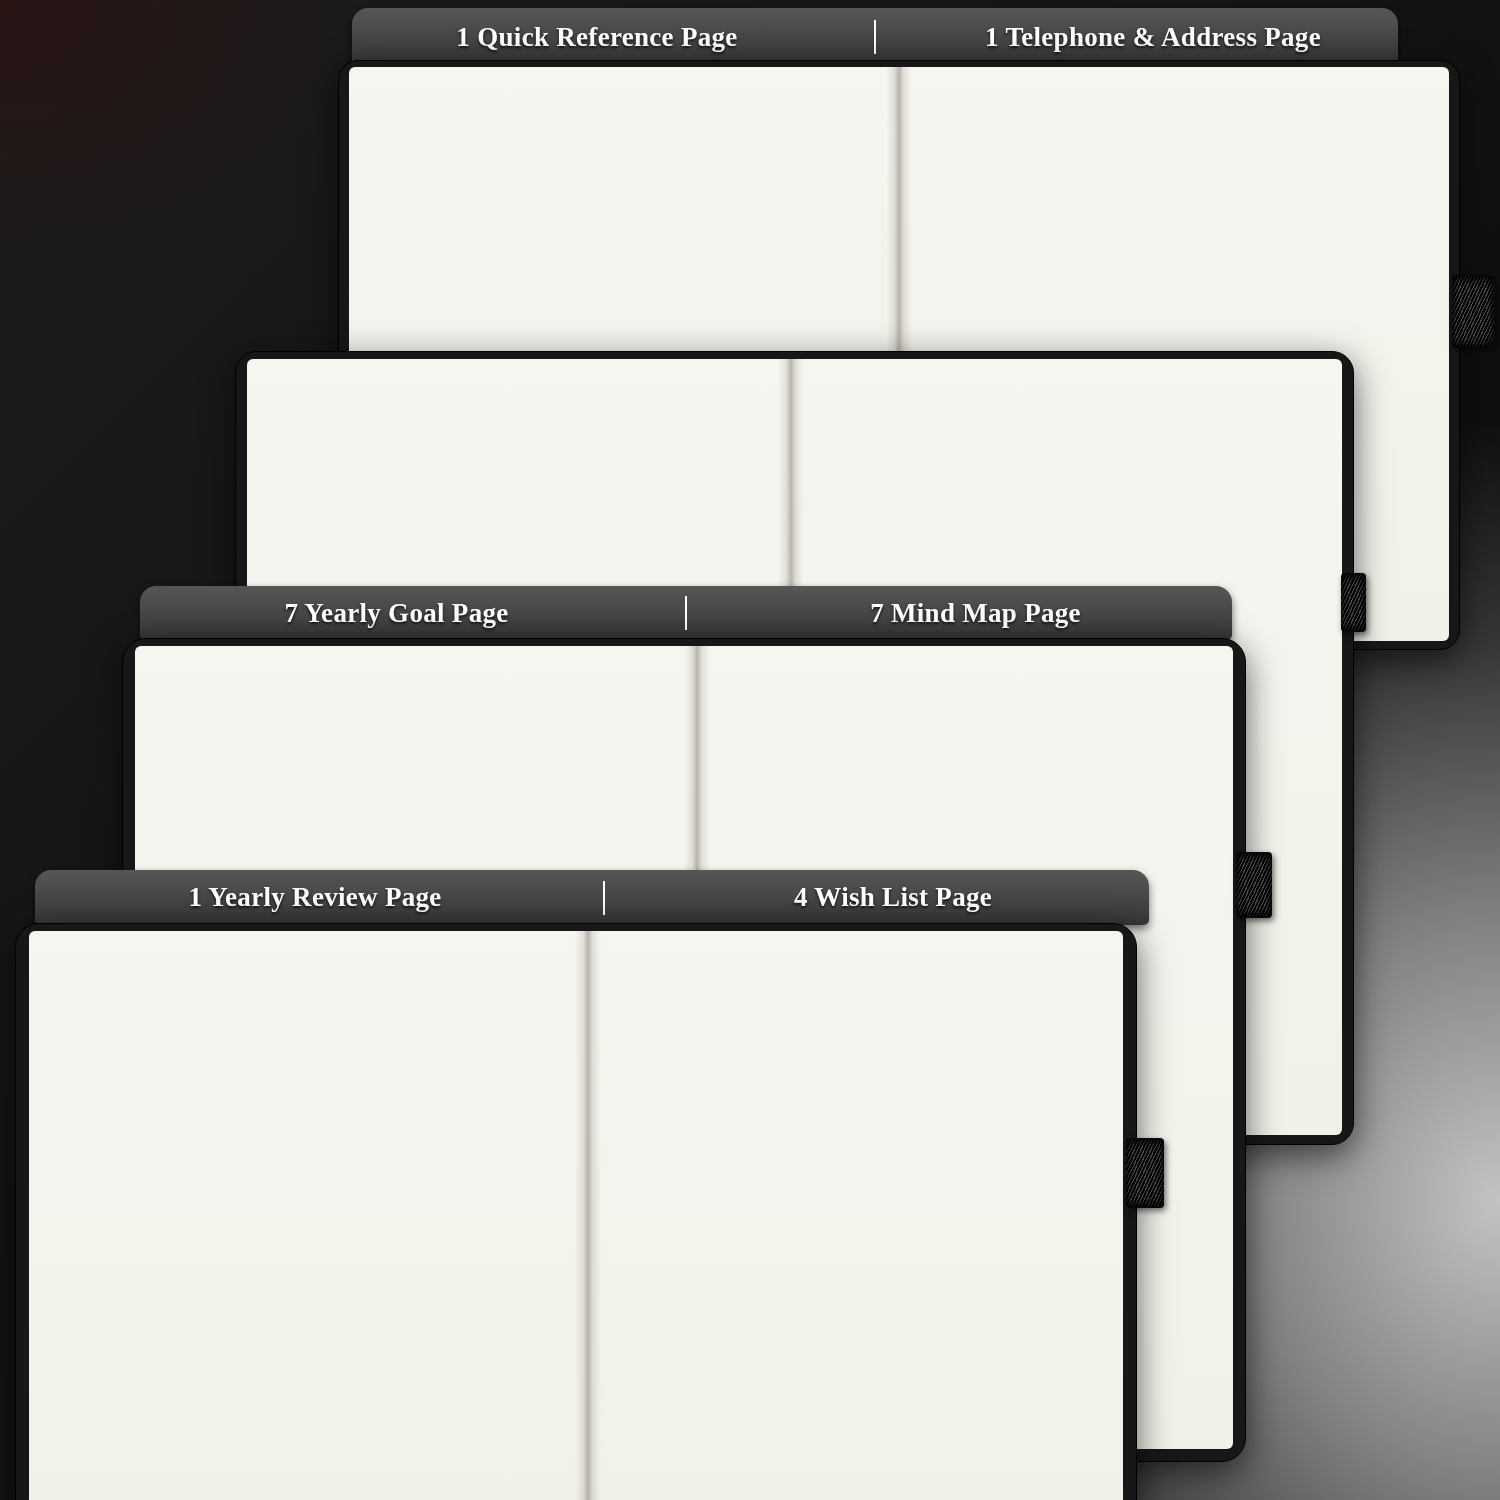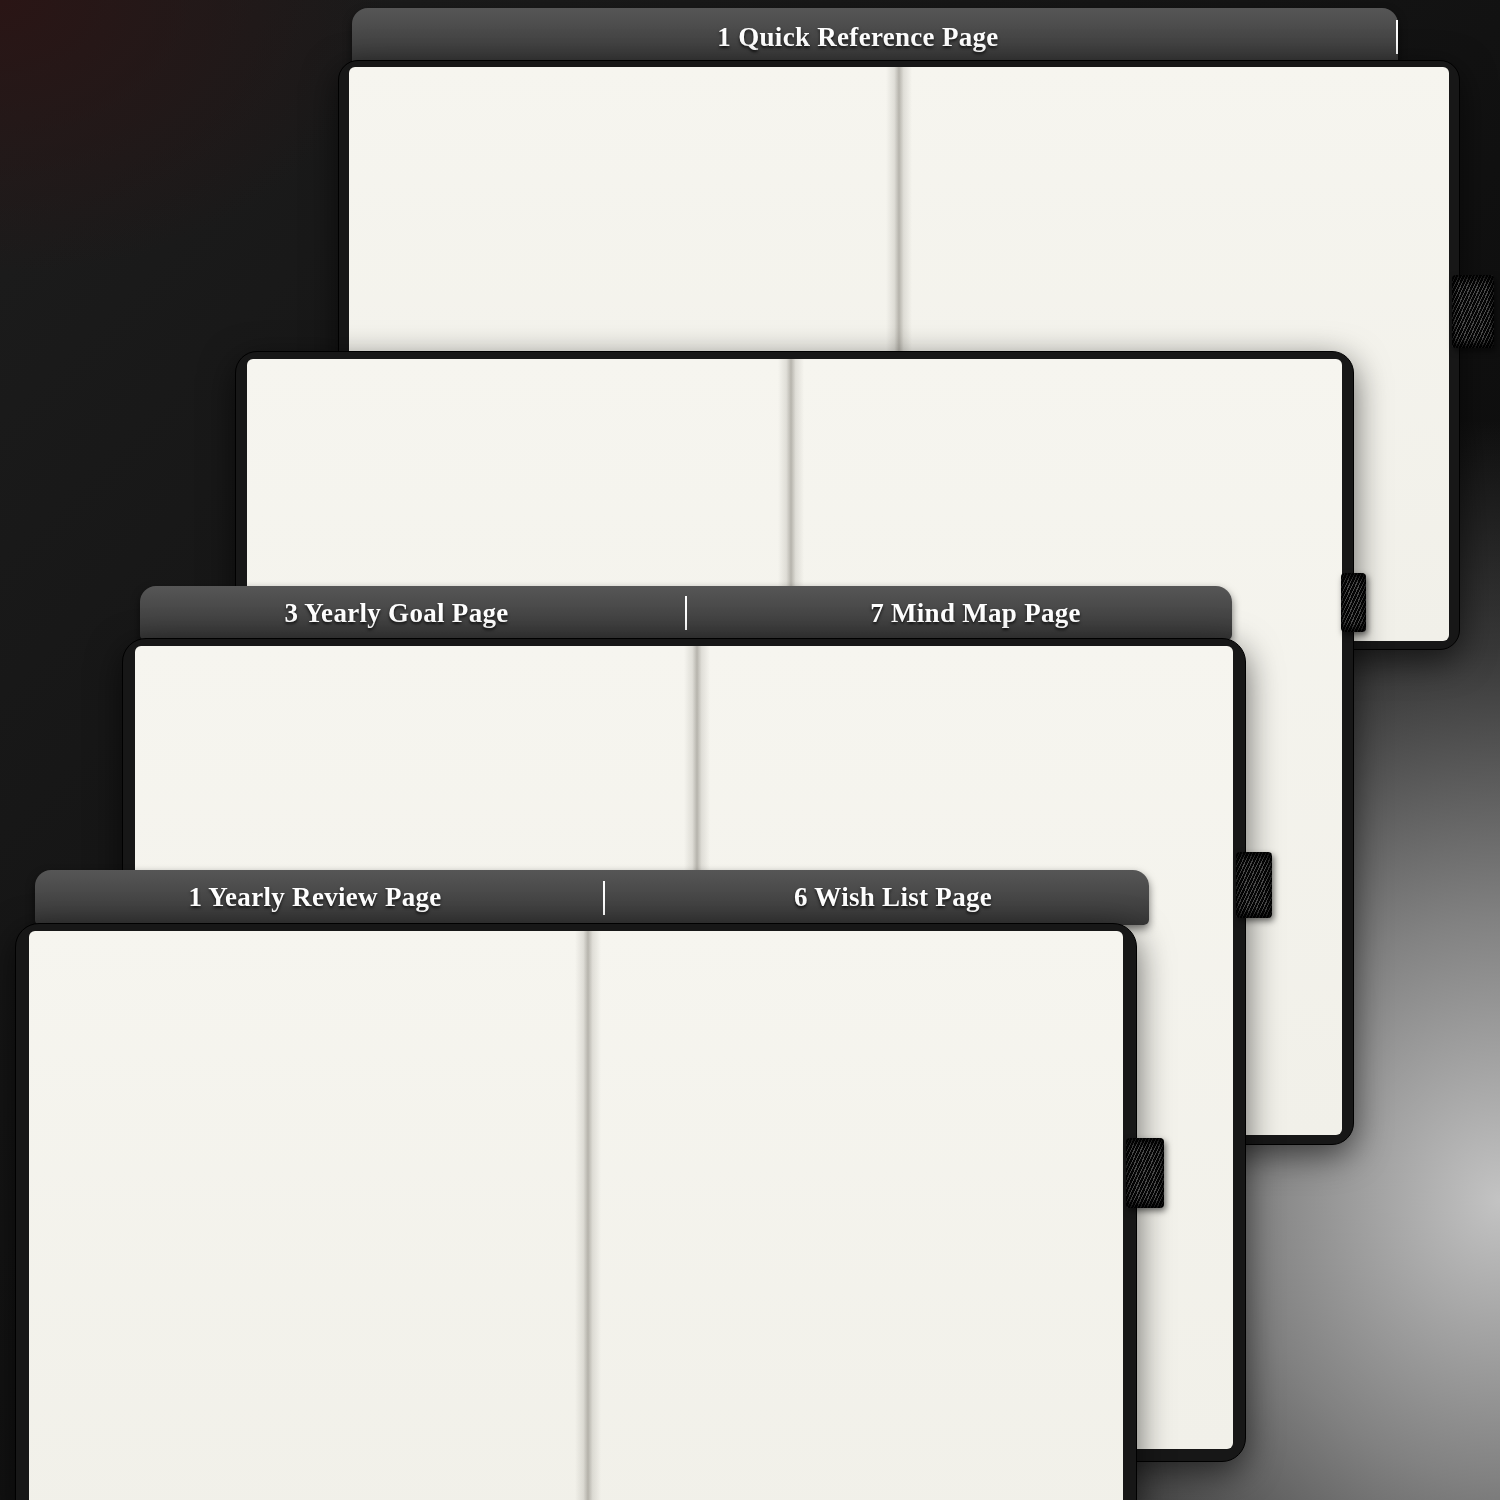"1 Telephone & Address Page" div.half { html: none -> <div>1 Telephone &amp; Address Page</div> }
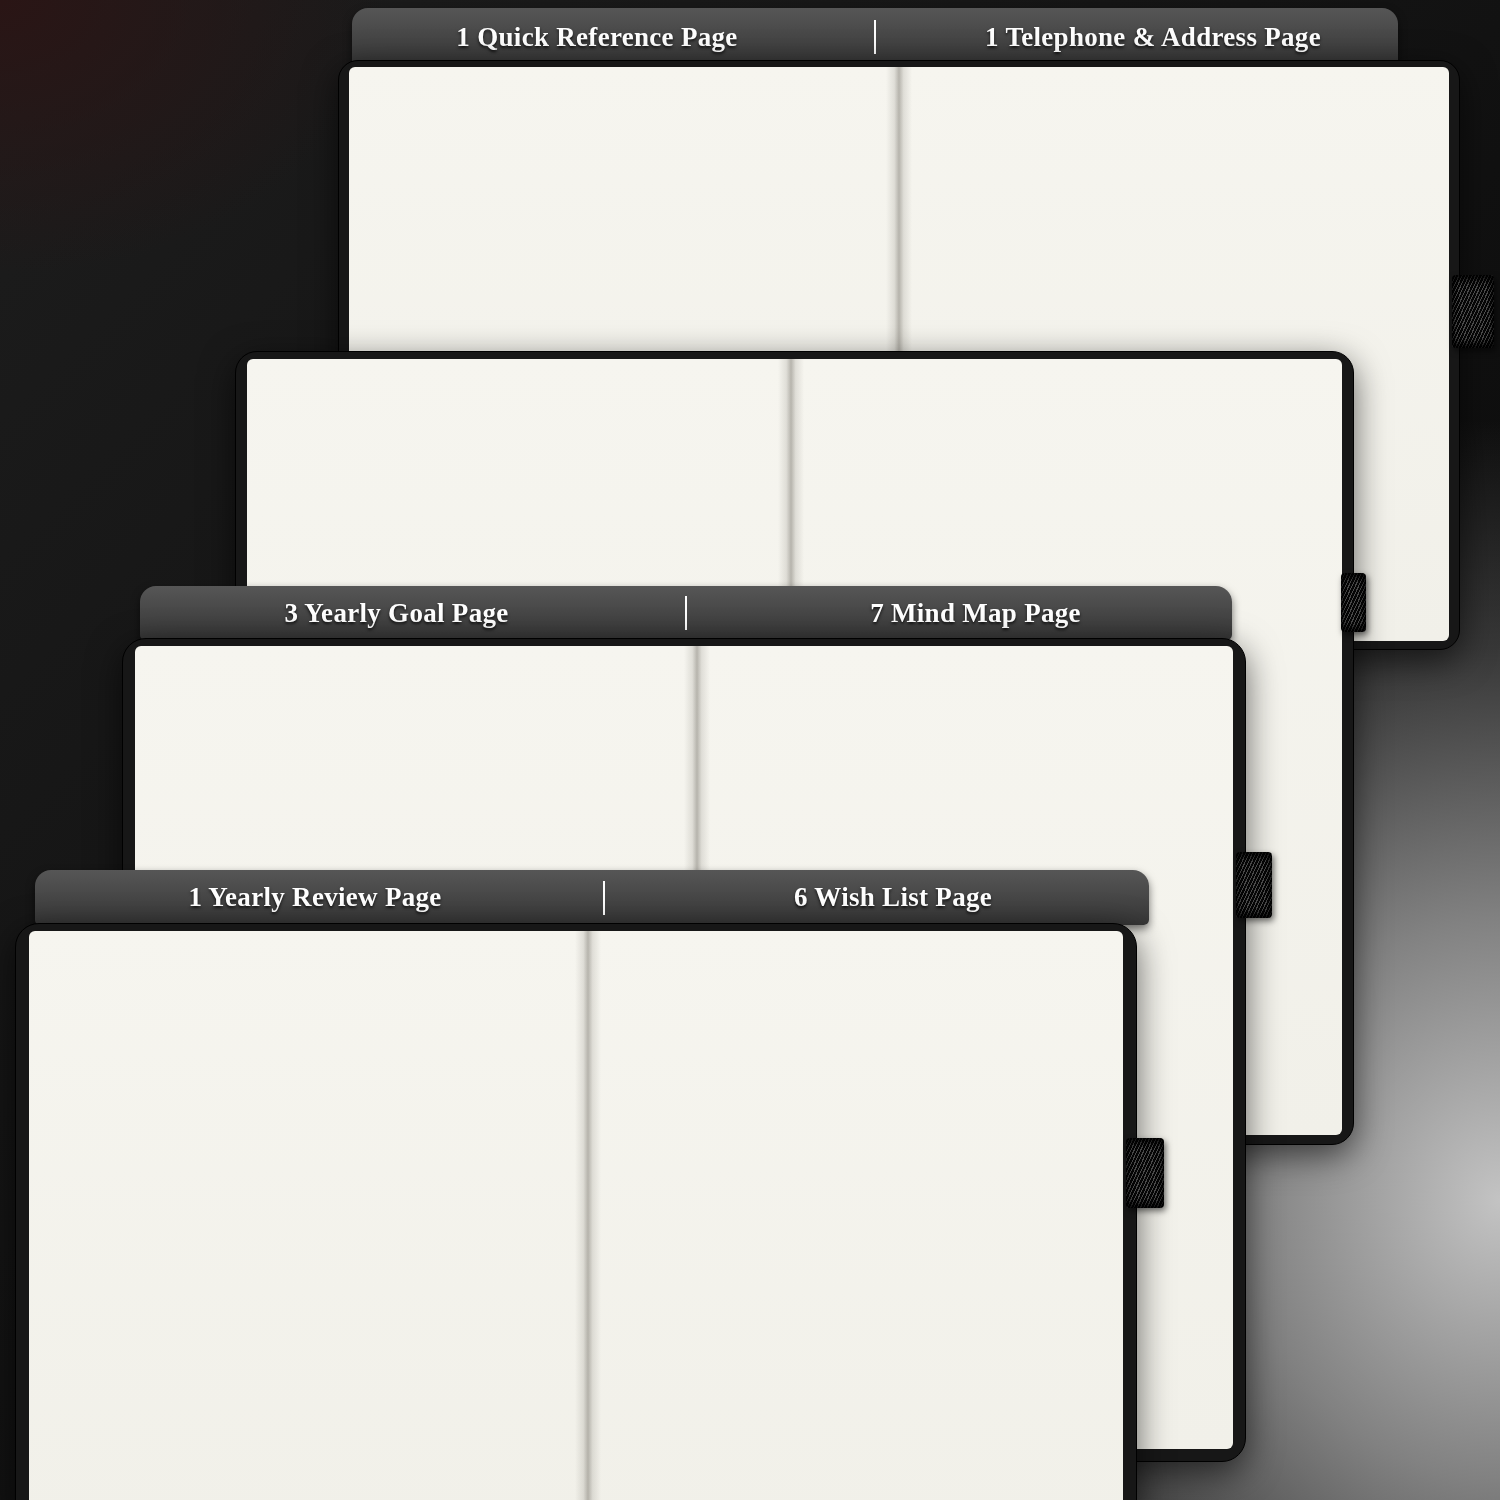"3 Yearly Goal Page" div.half { text: 3 -> 7 }
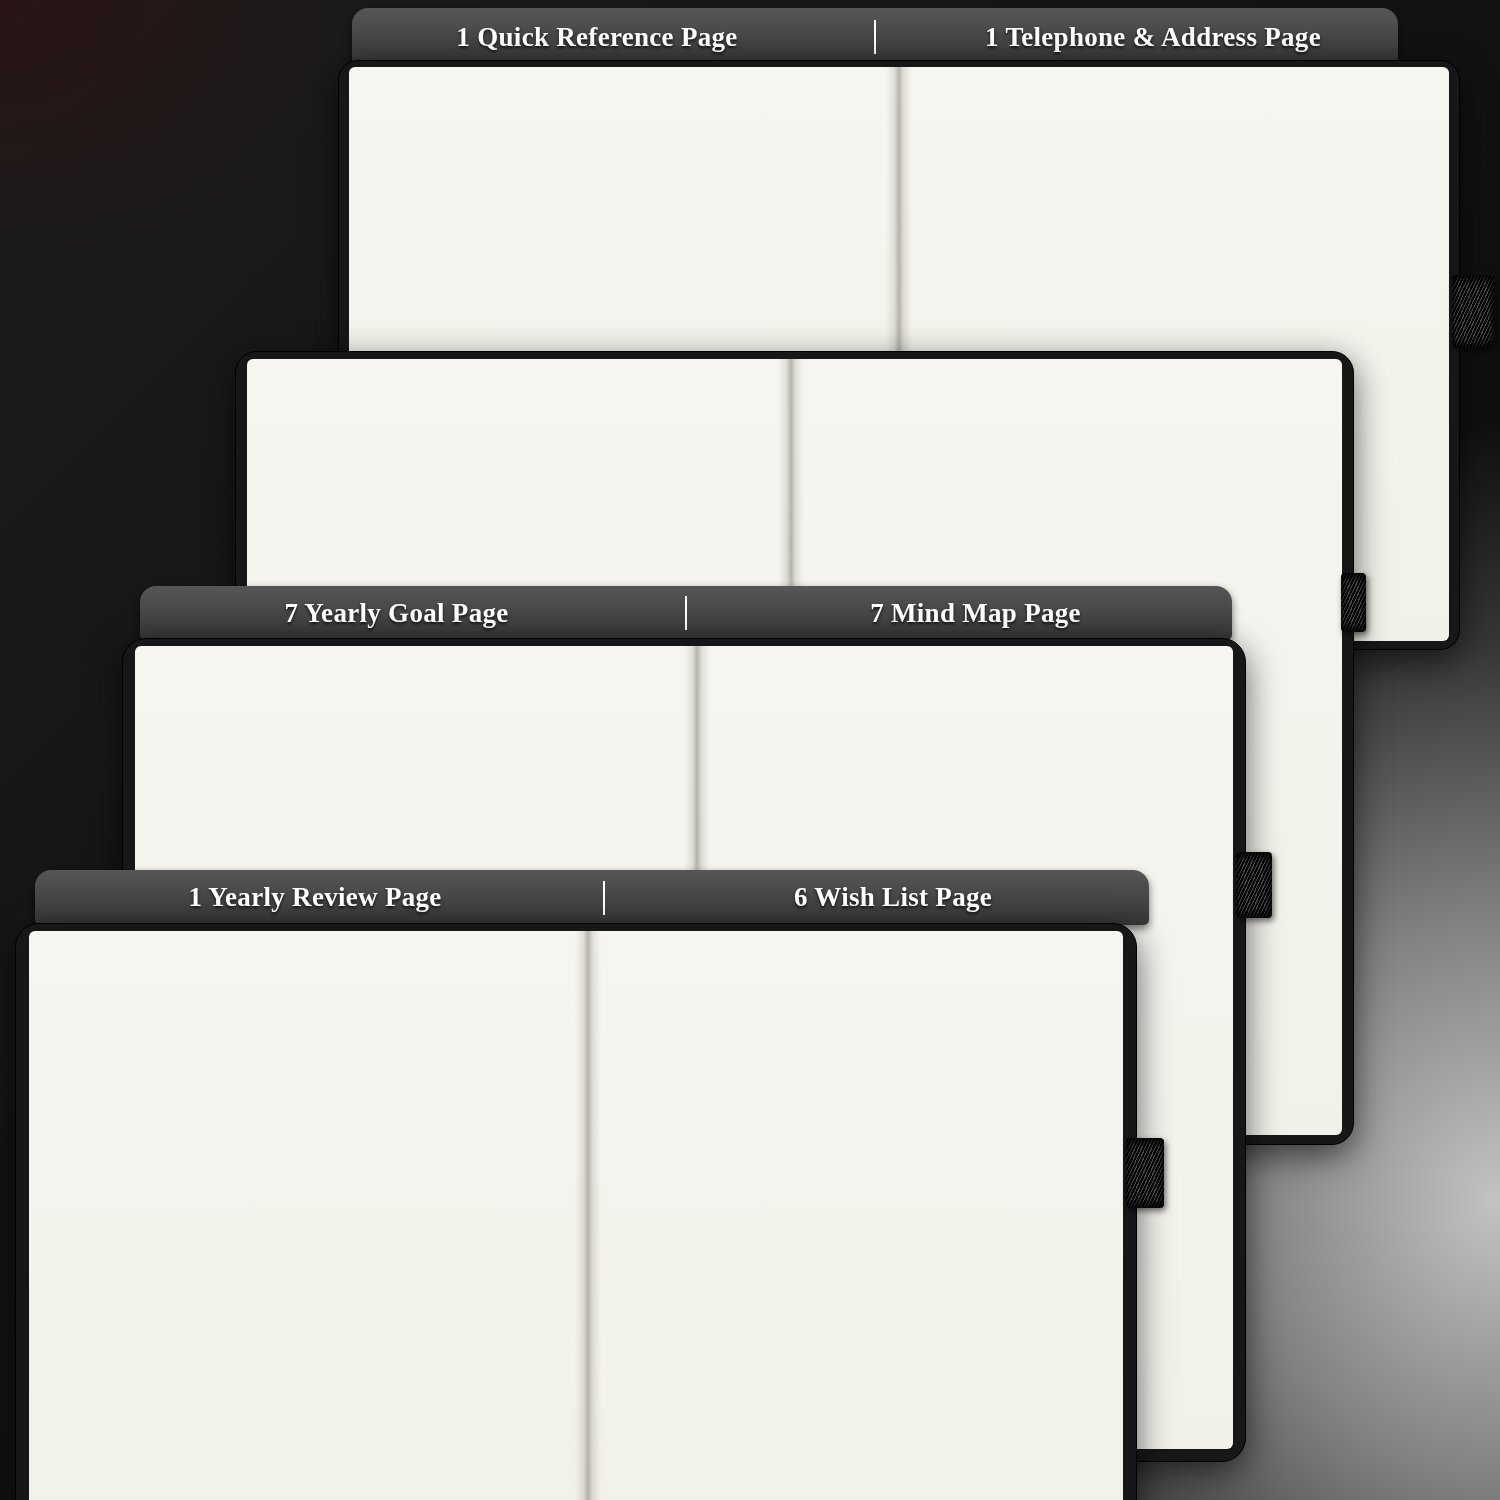"6 Wish List Page" div.half { text: 6 -> 4 }
